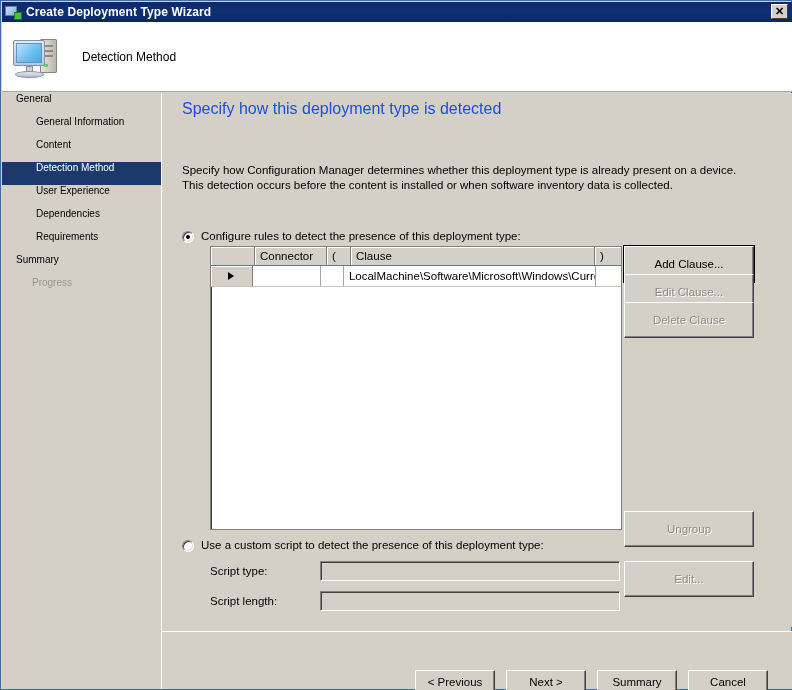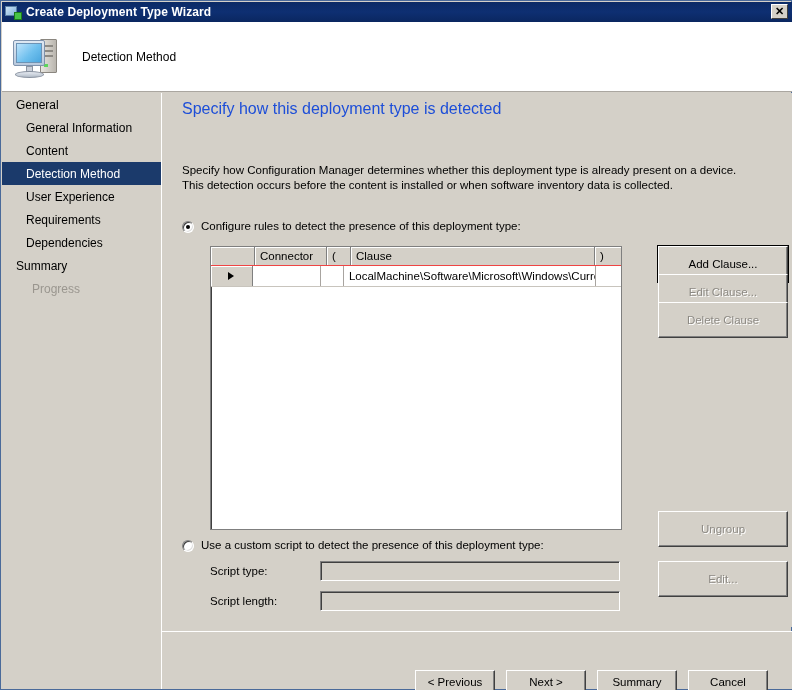"General" .nav-item { align-items: center -> none; font-size: 12px -> 10px }
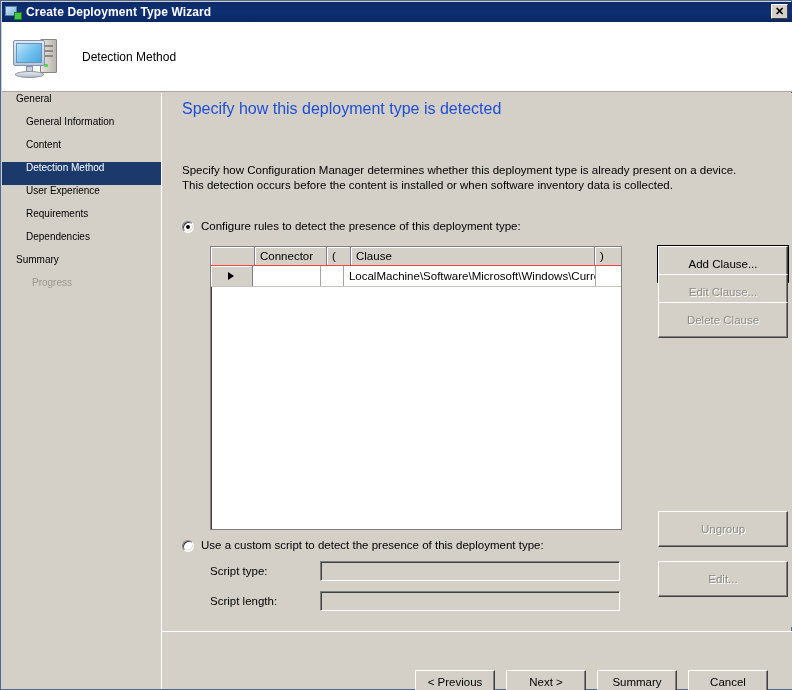"General Information" .nav-item.child { padding-left: 24px -> 34px }
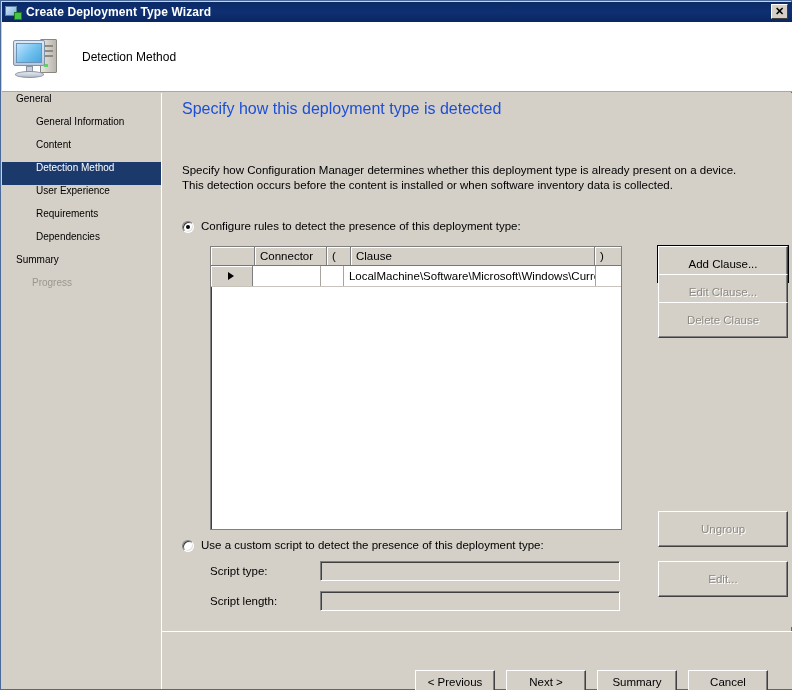"Requirements" div.nav-item { order: before "Dependencies" -> after "Dependencies" }
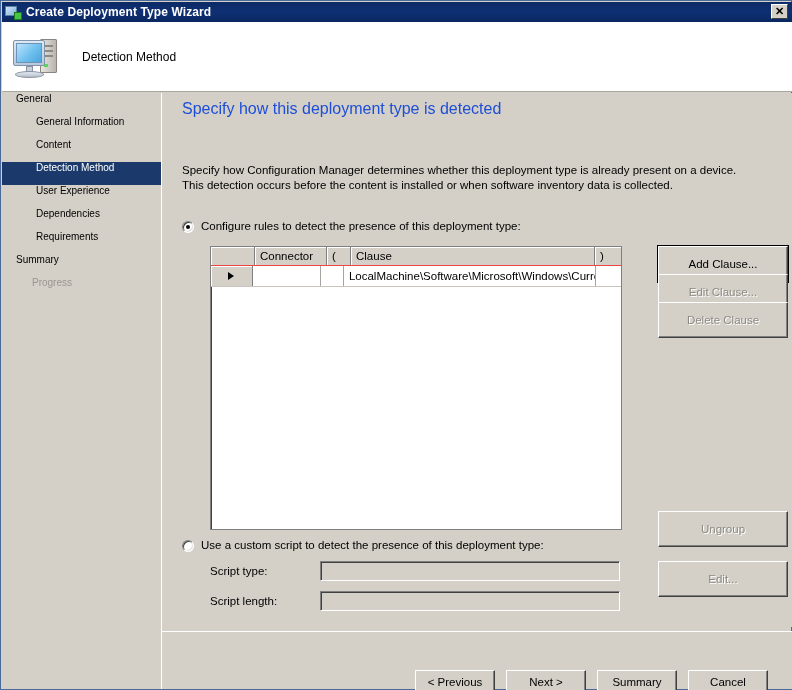"Configure rules to detect the" div.radio-row { top: 127px -> 137px }
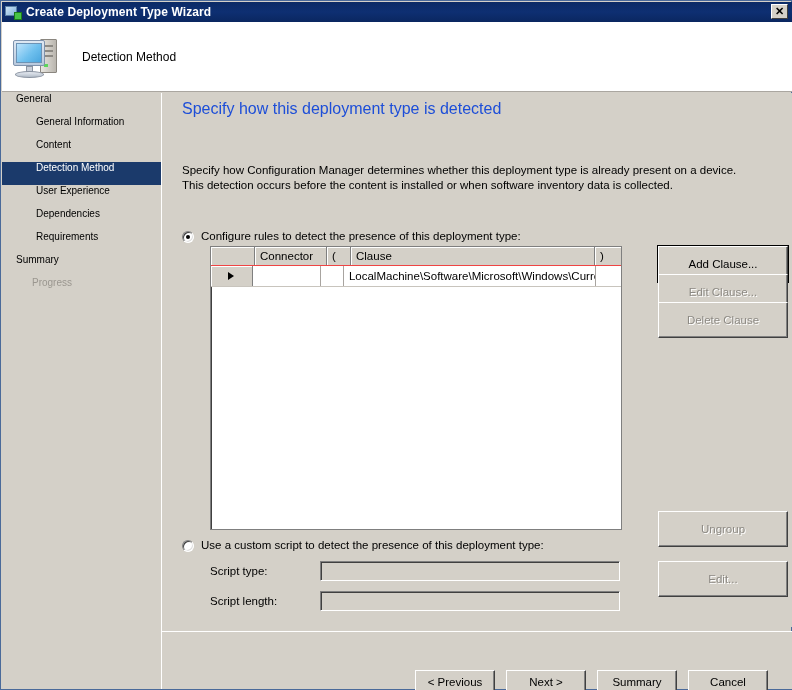"Add Clause..." .side-btn { left: 496px -> 462px }
